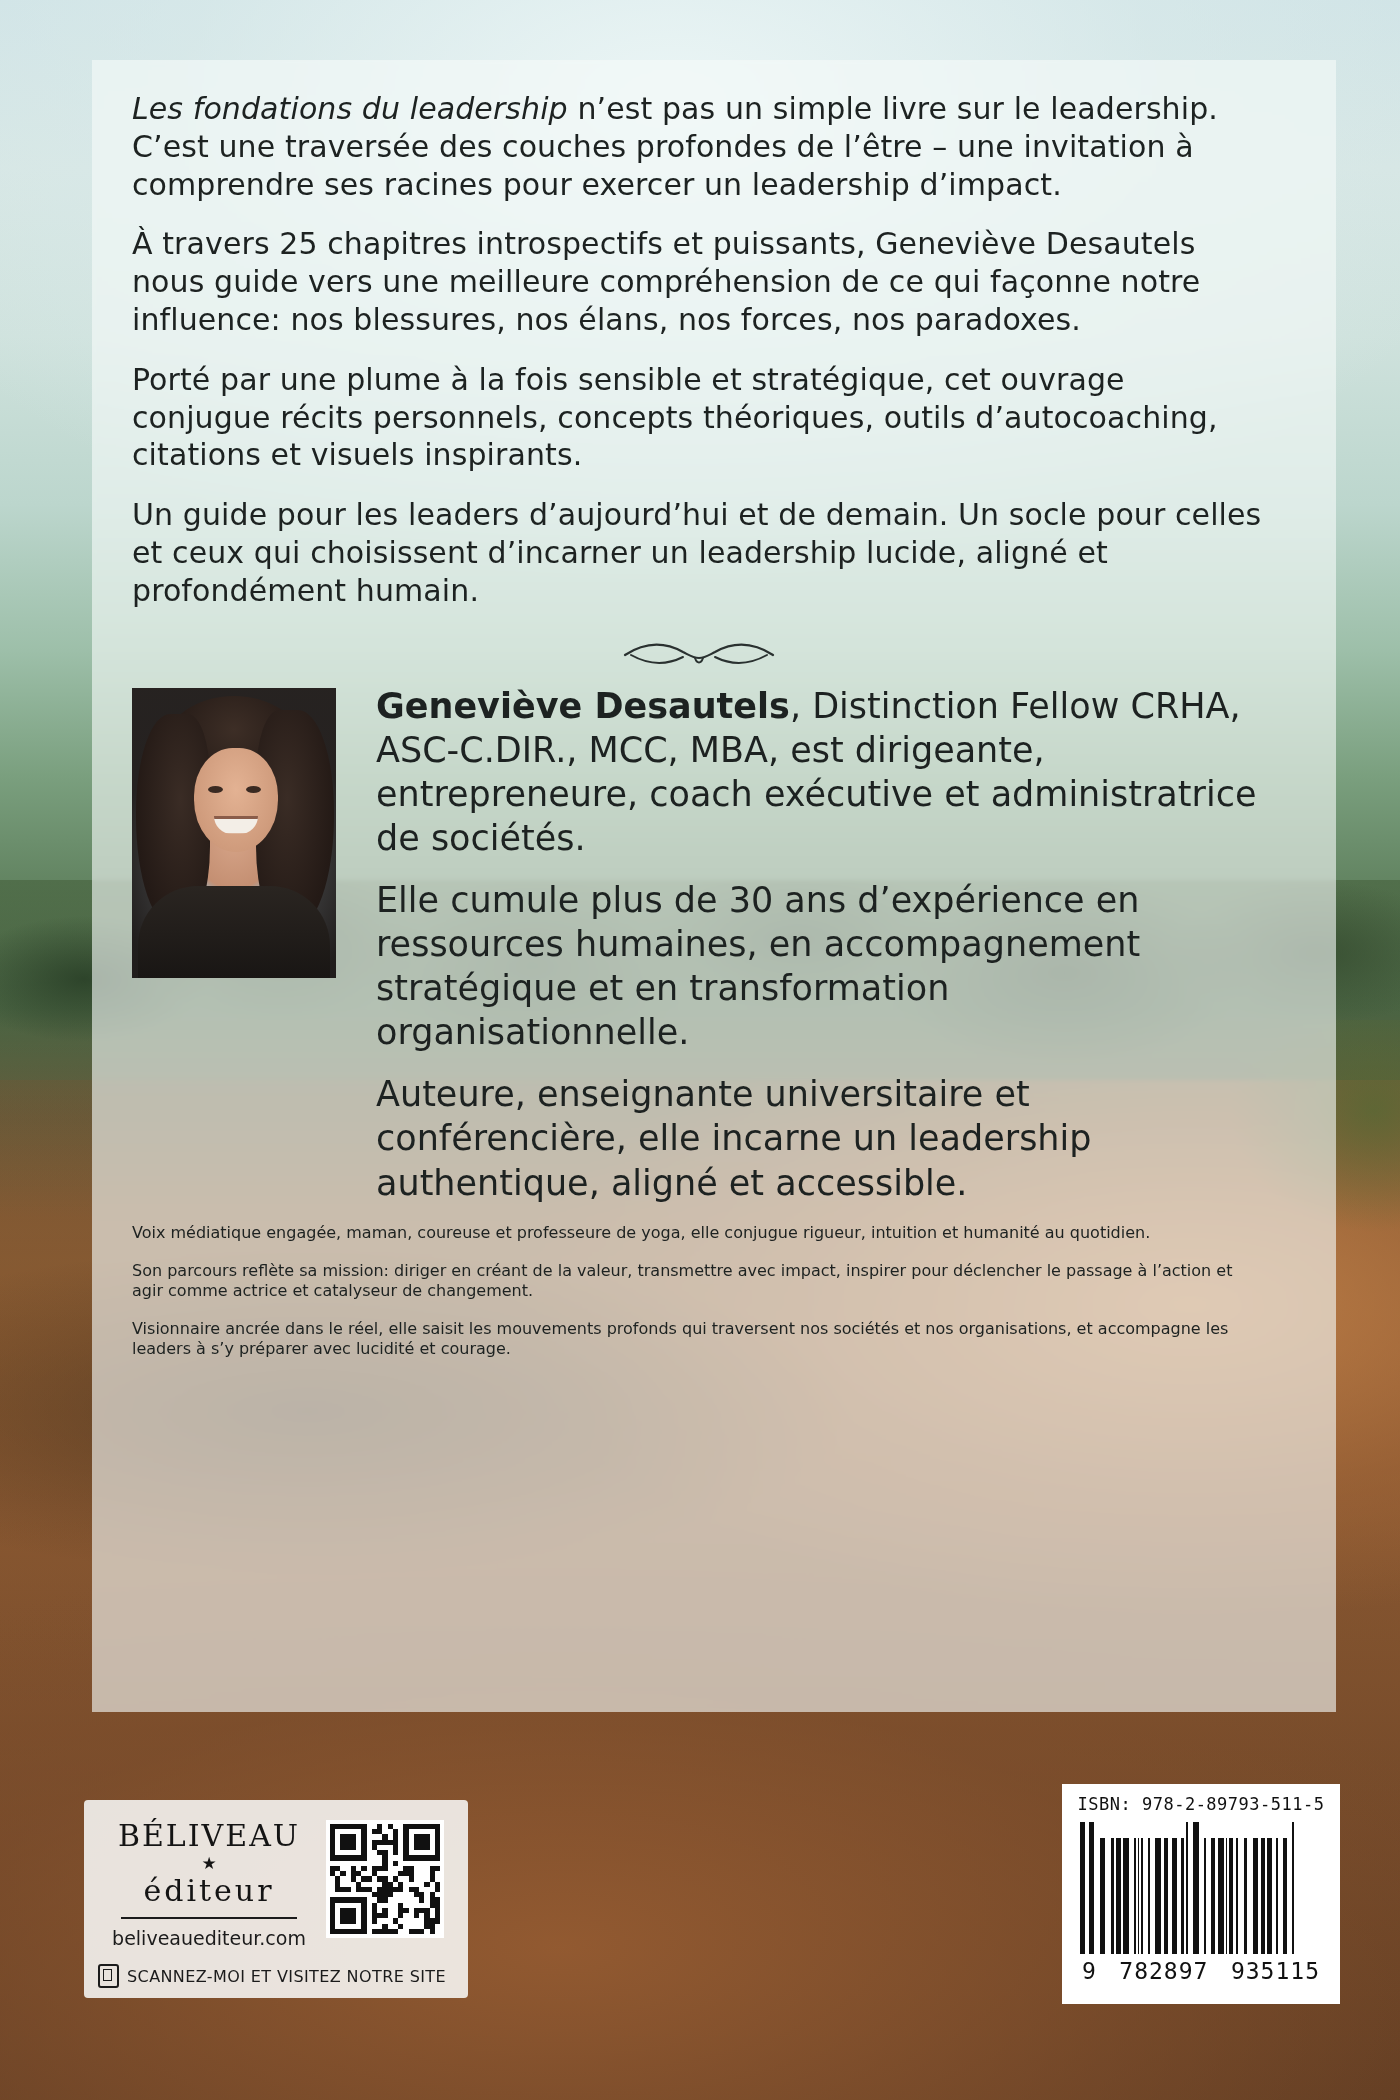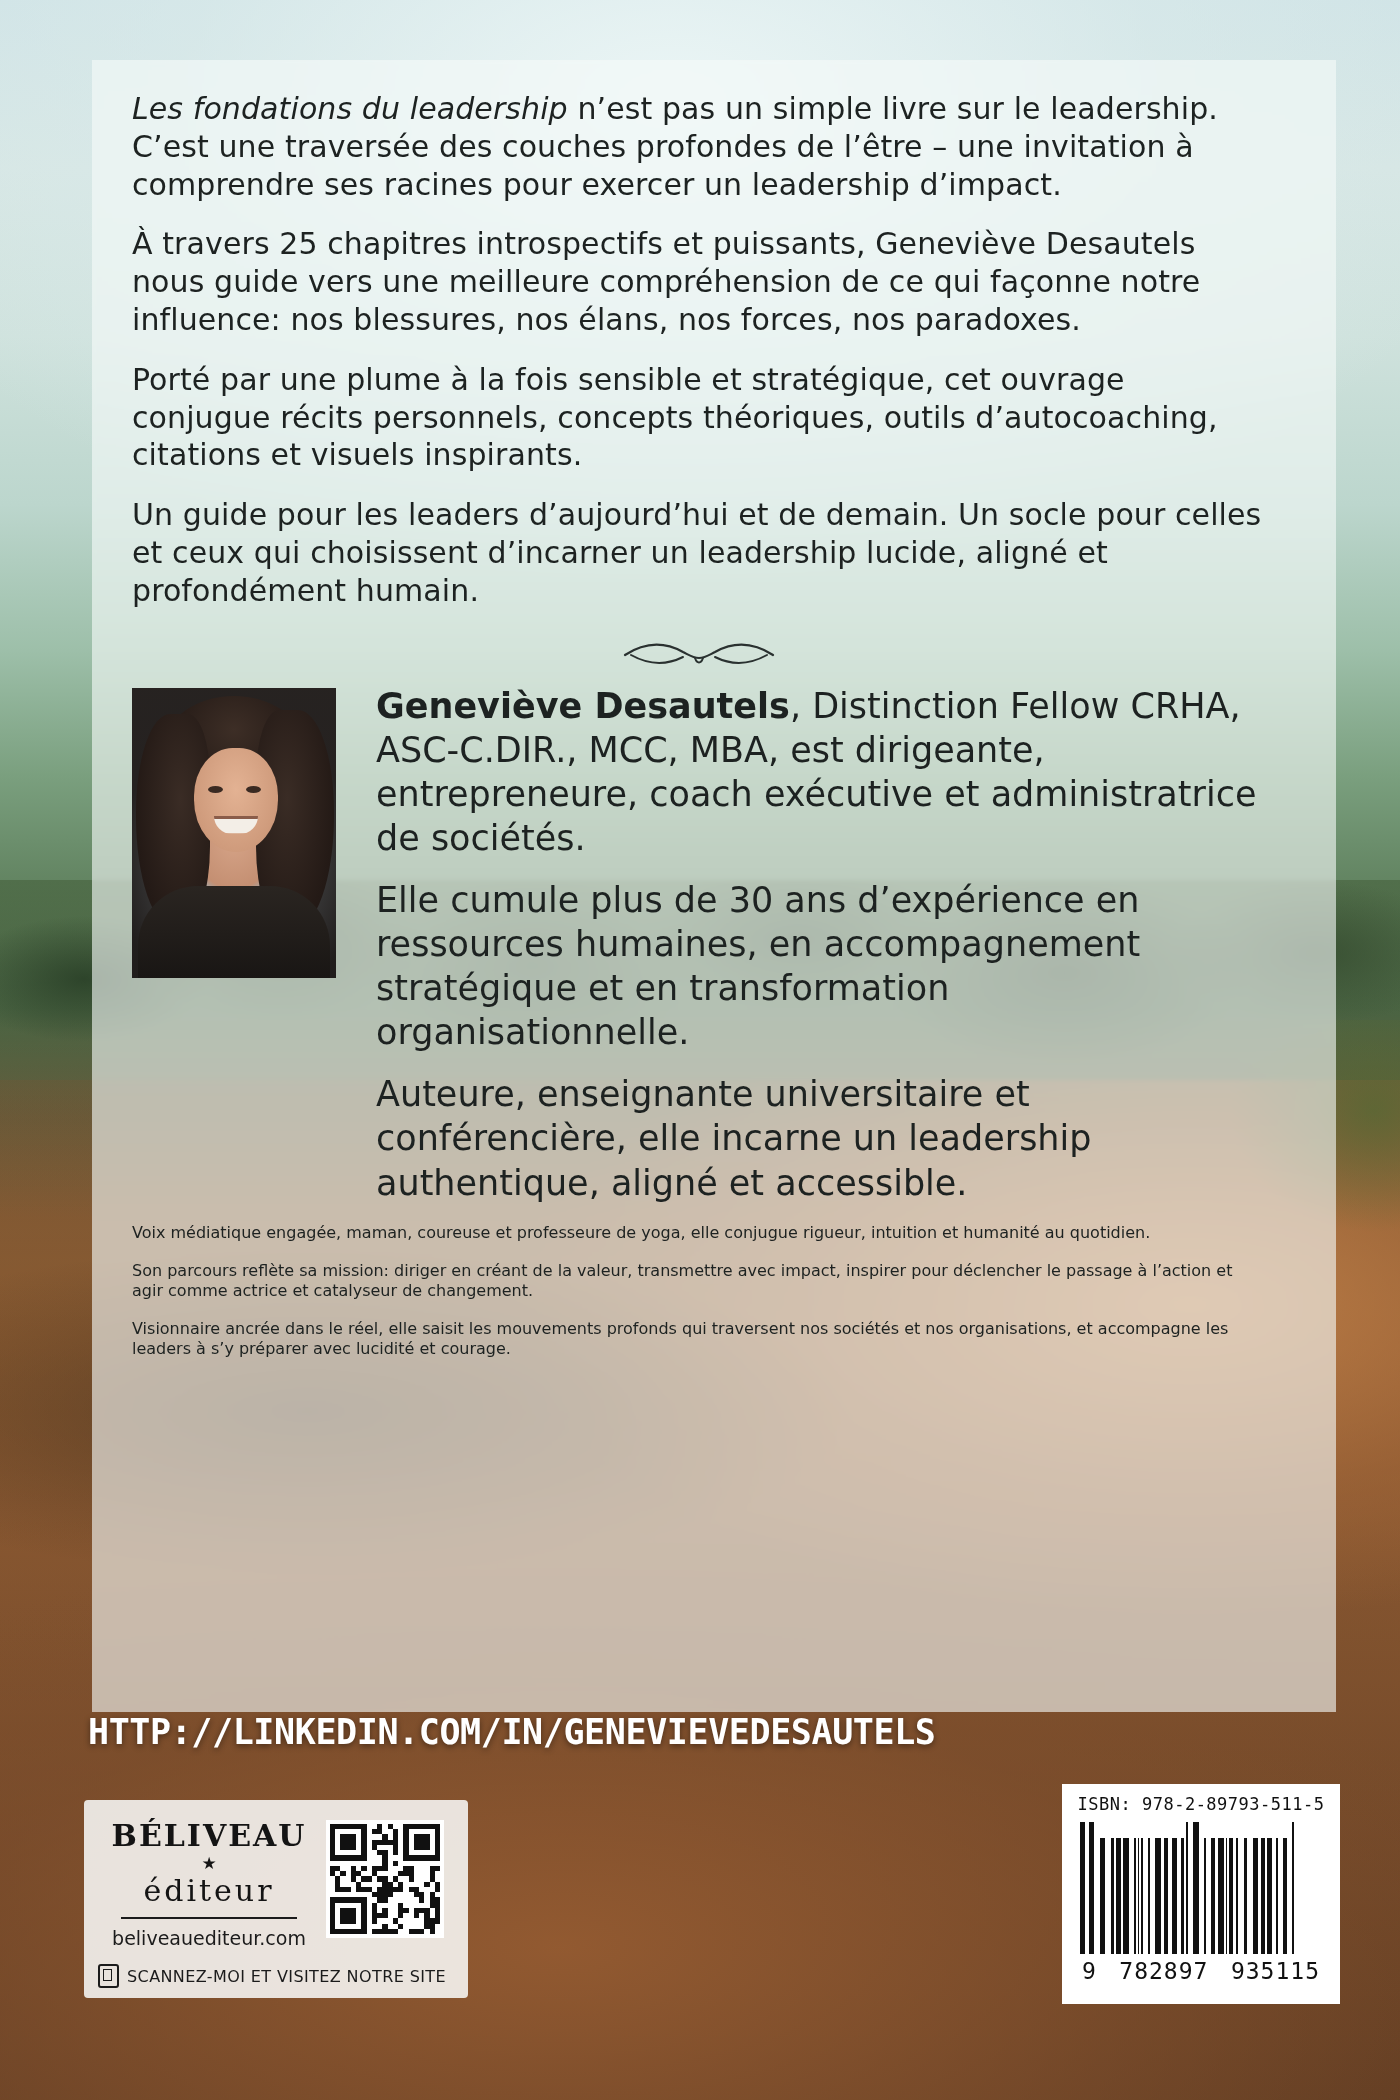"HTTP://LINKEDIN.COM/IN/GENEVIEVEDESAUTEL" div.linkedin { html: <div>HTTP://LINKEDIN.COM/IN/GENEVIEVEDESAUTELS</div> -> none }
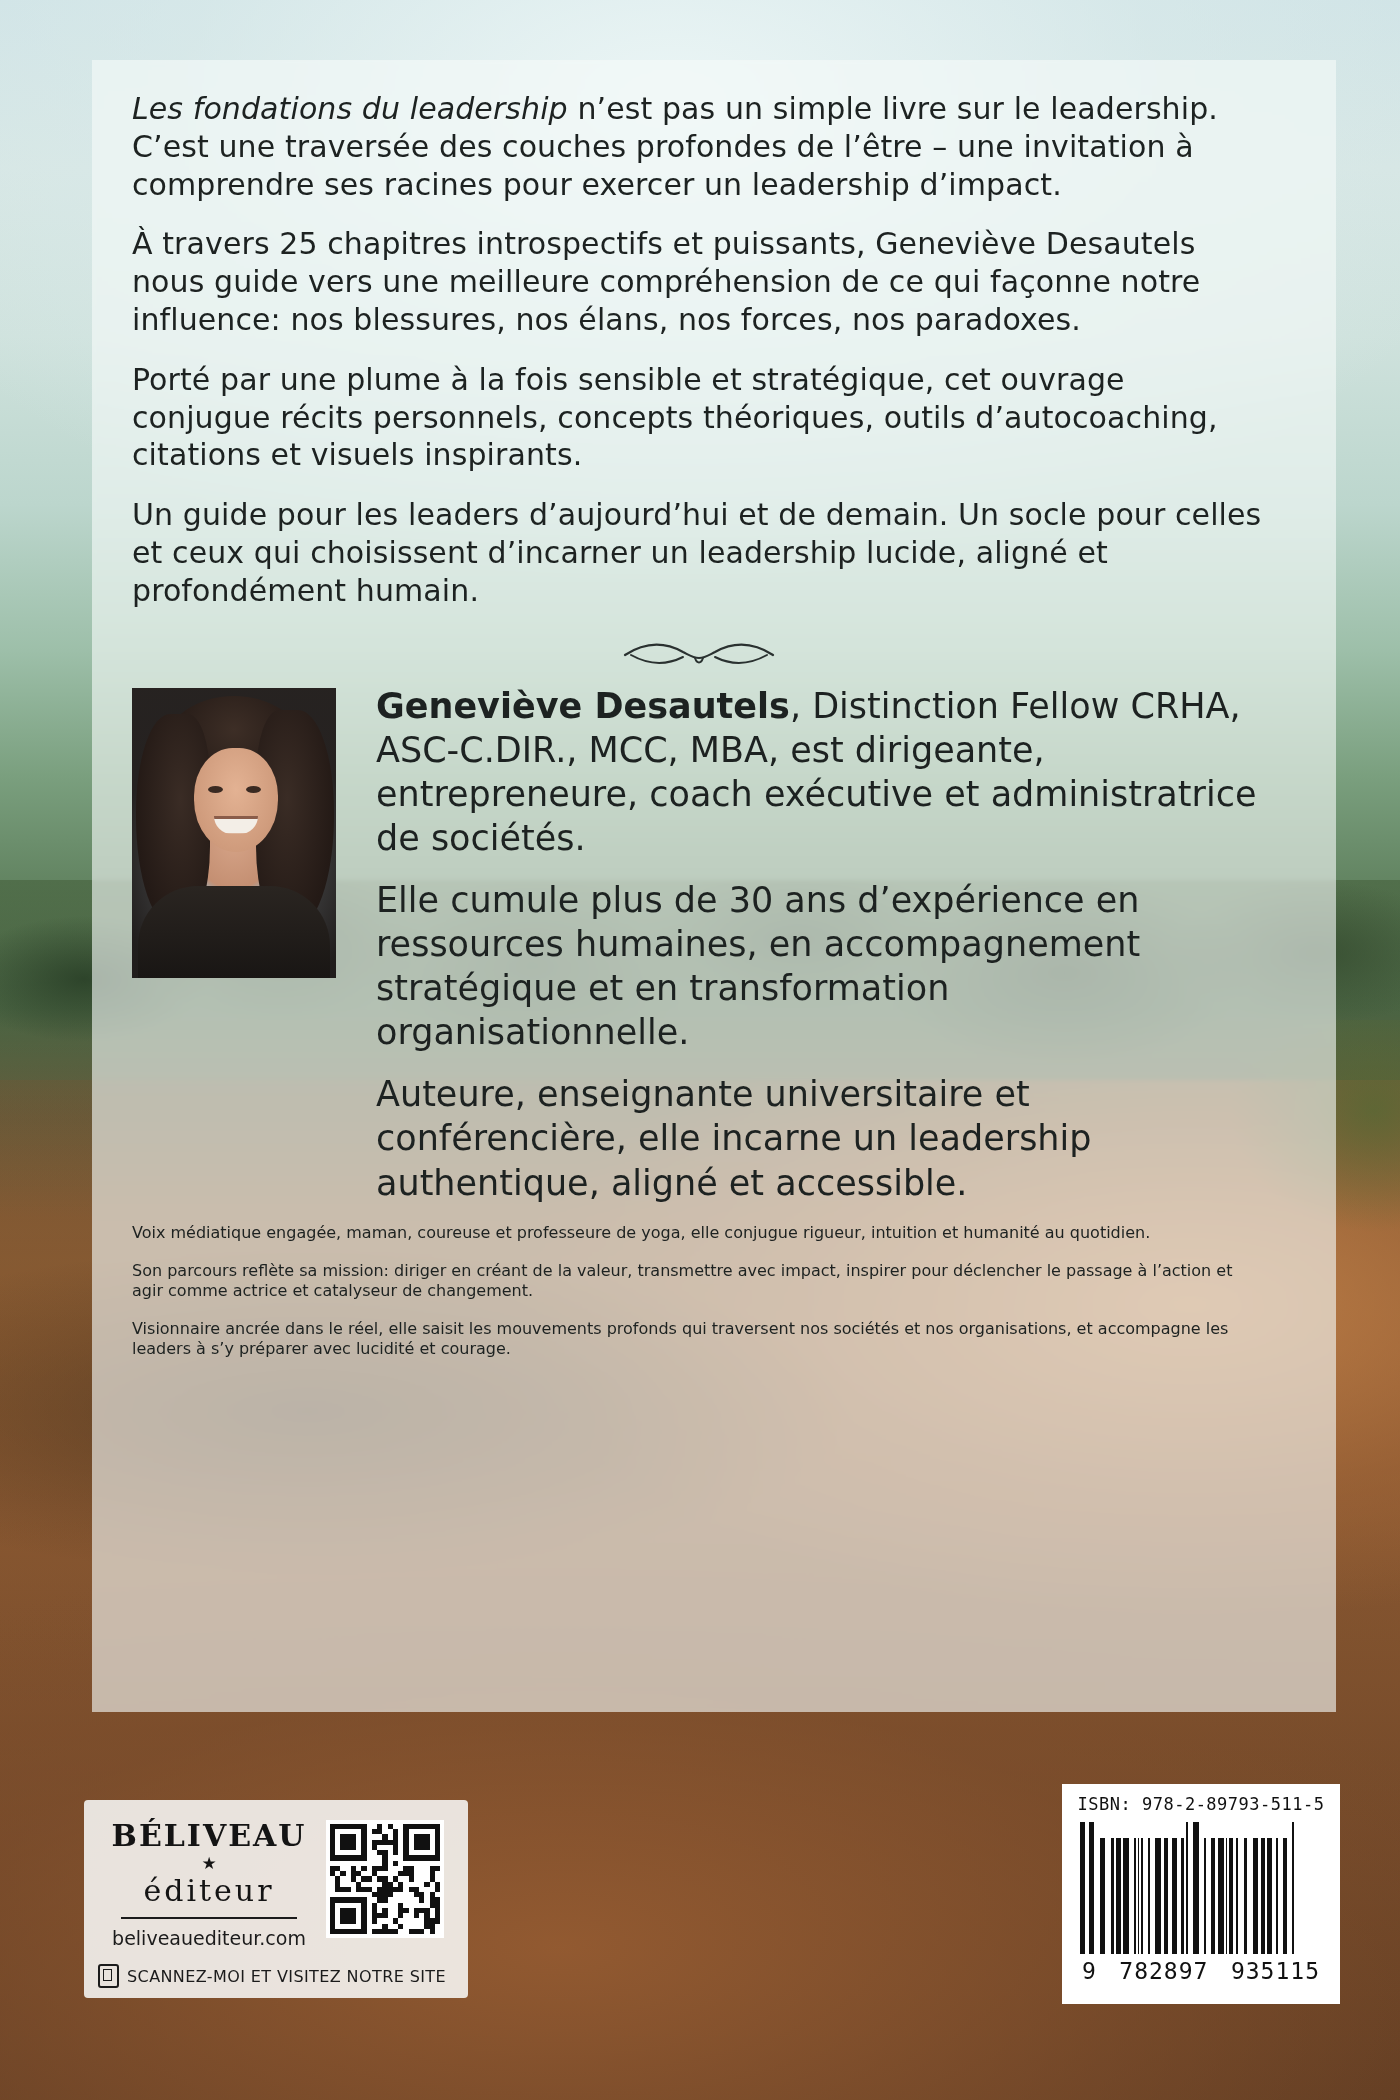"BÉLIVEAU" .pub-name { font-weight: bold -> normal }
